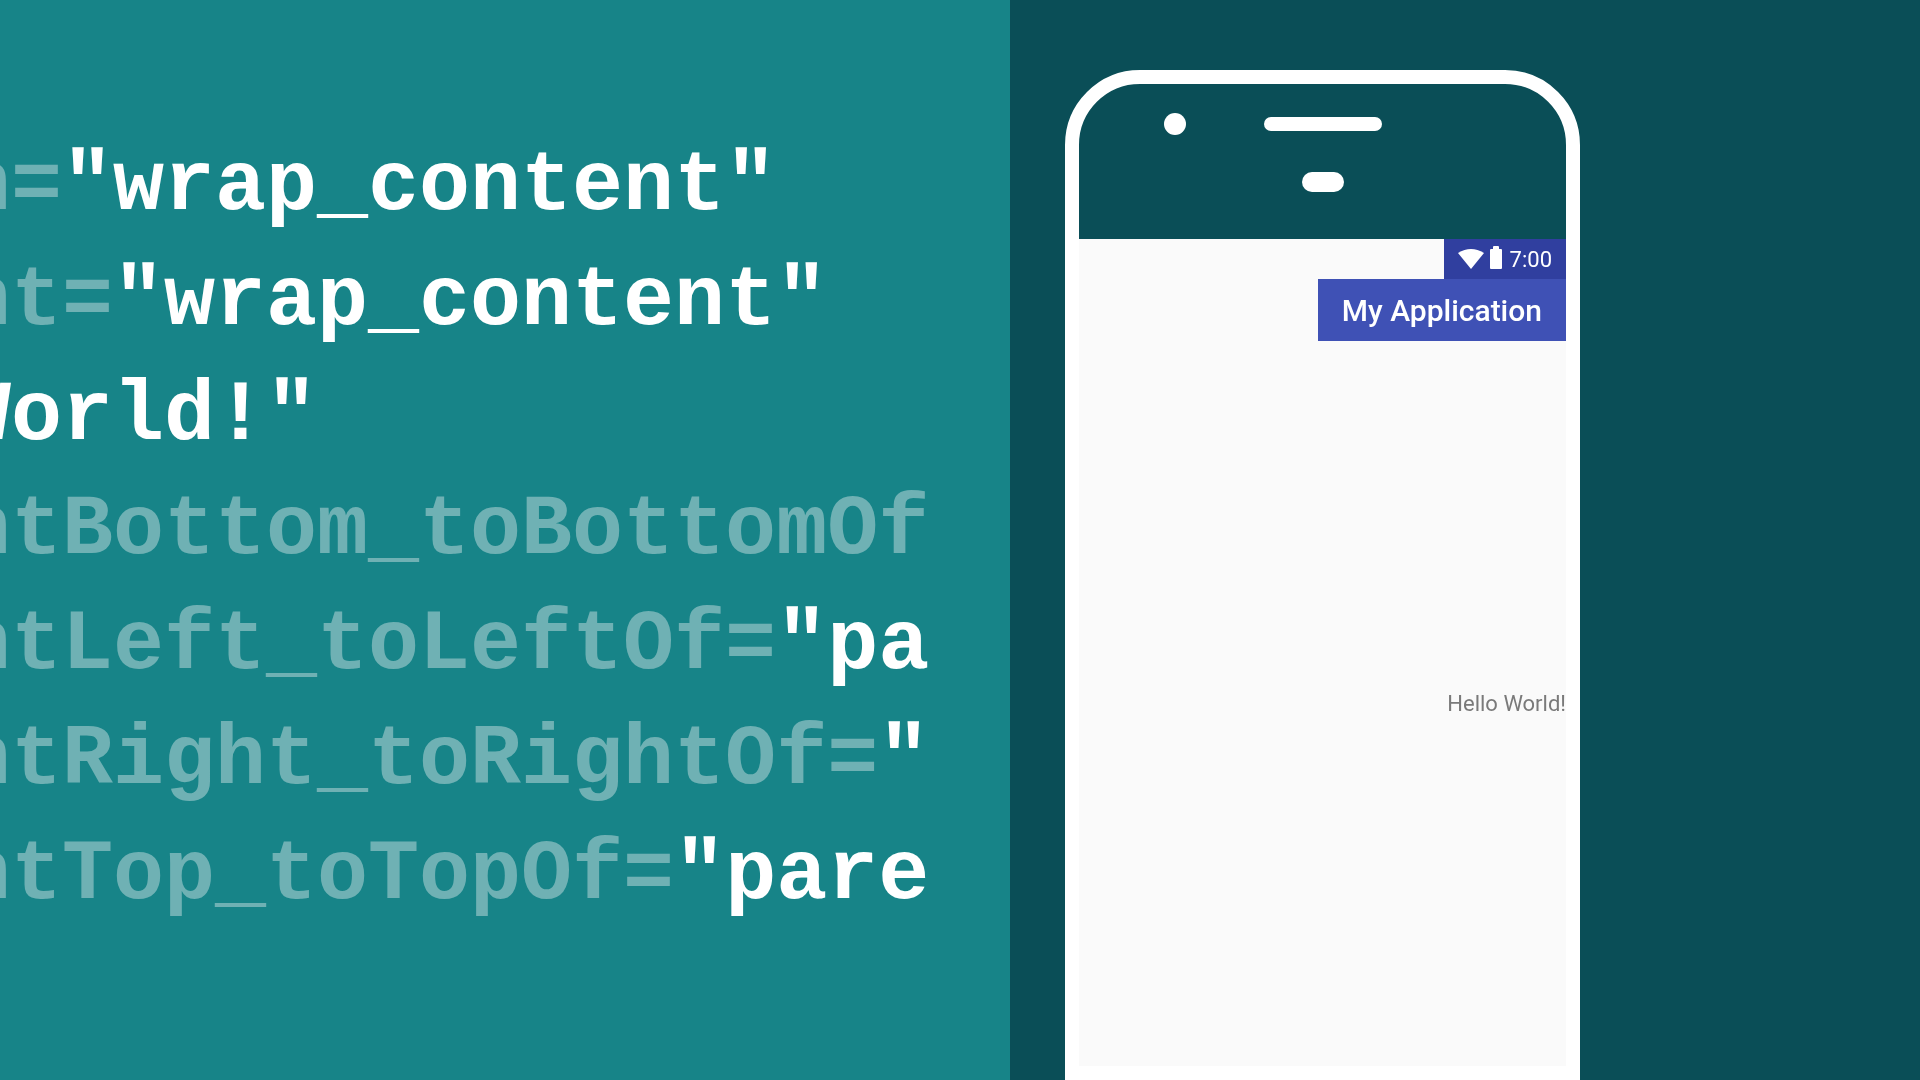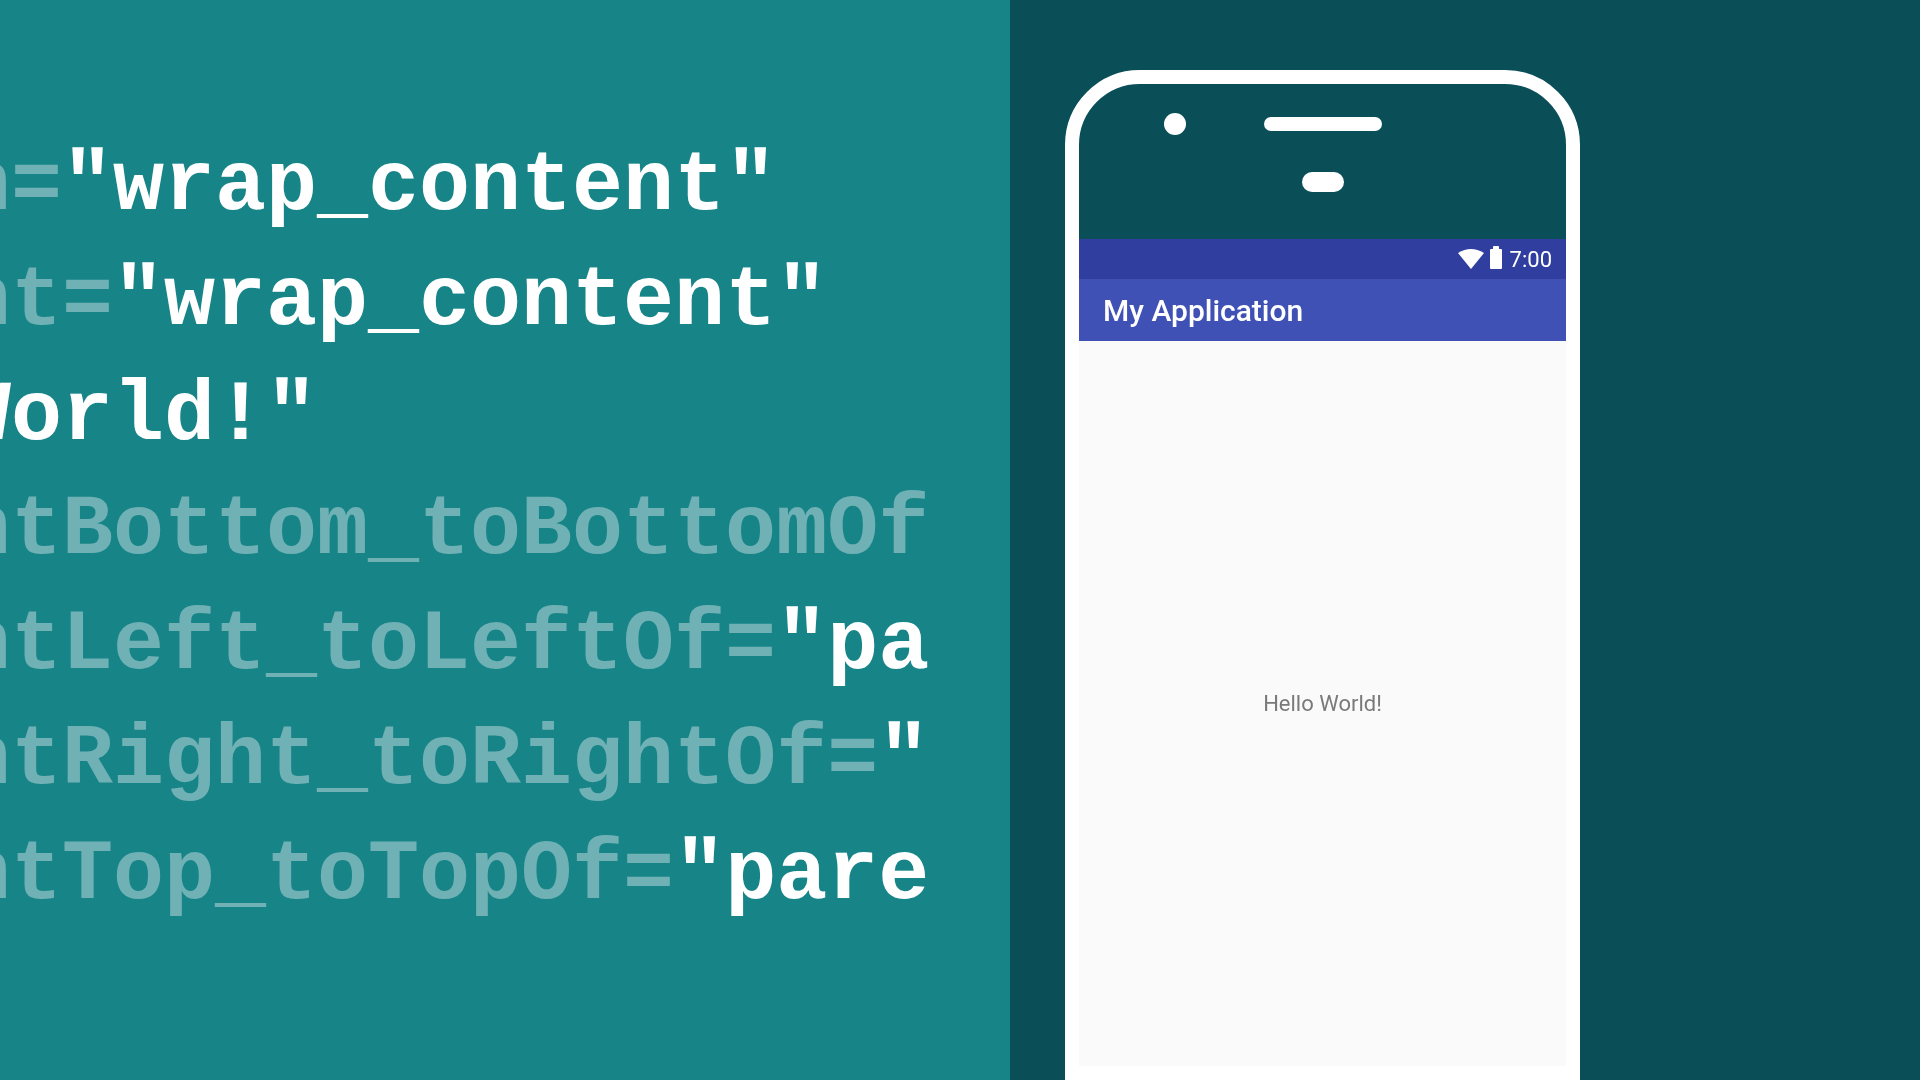"7:00" .phone-screen { align-items: none -> flex-end }
